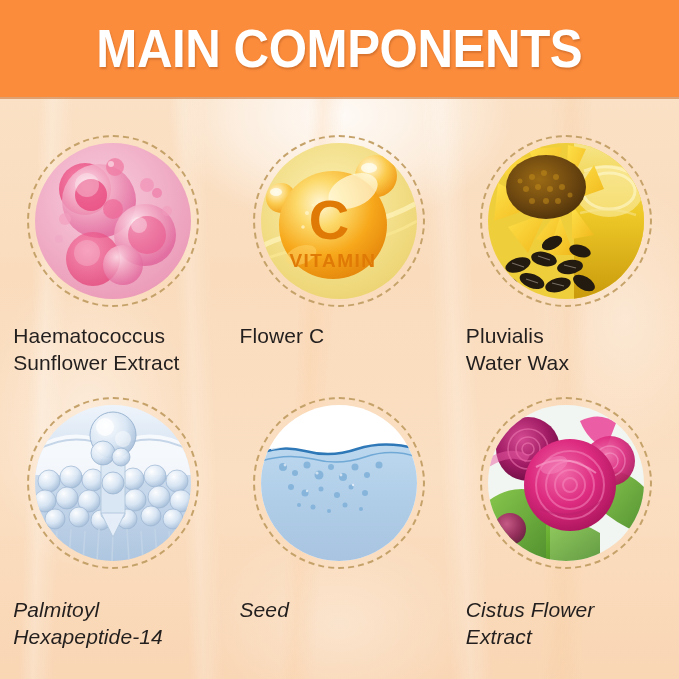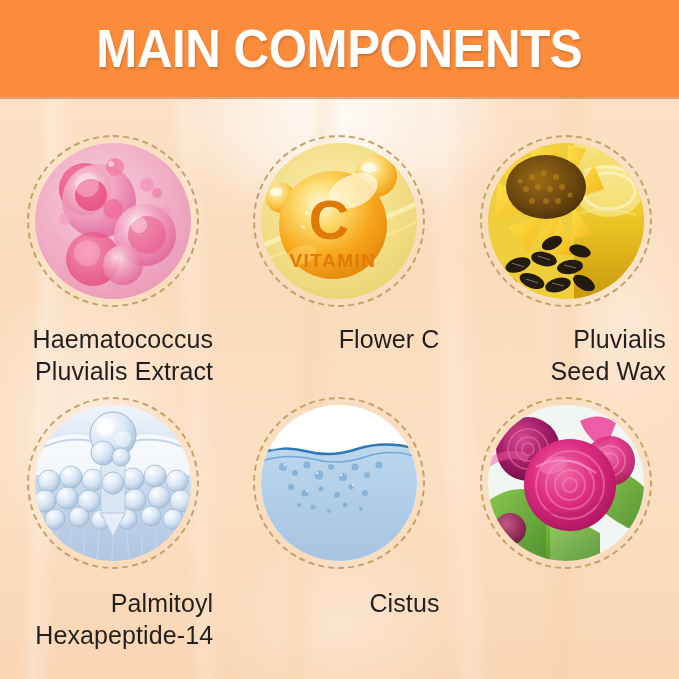"Haematococcus" .label { font-size: 25px -> 21px; text-align: right -> left }
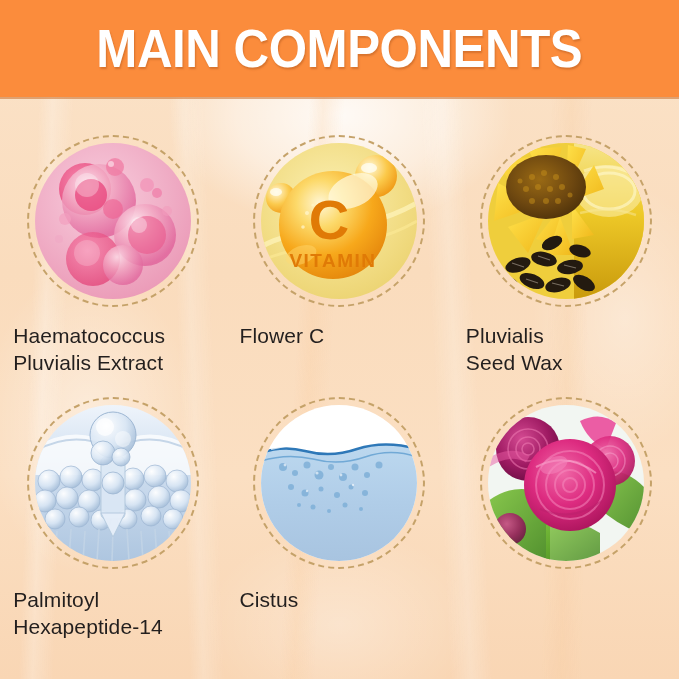"Pluvialis Extract" div { text: Pluvialis -> Sunflower }
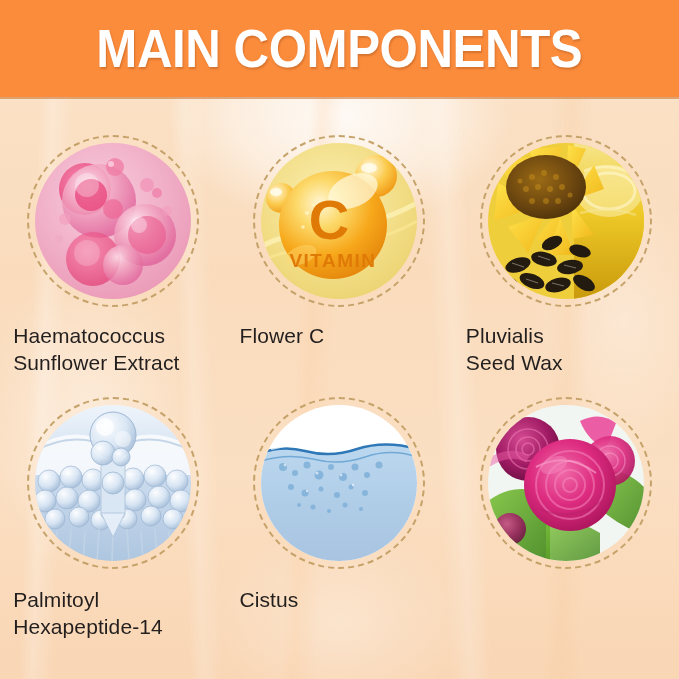"Seed Wax" div { text: Seed -> Water }
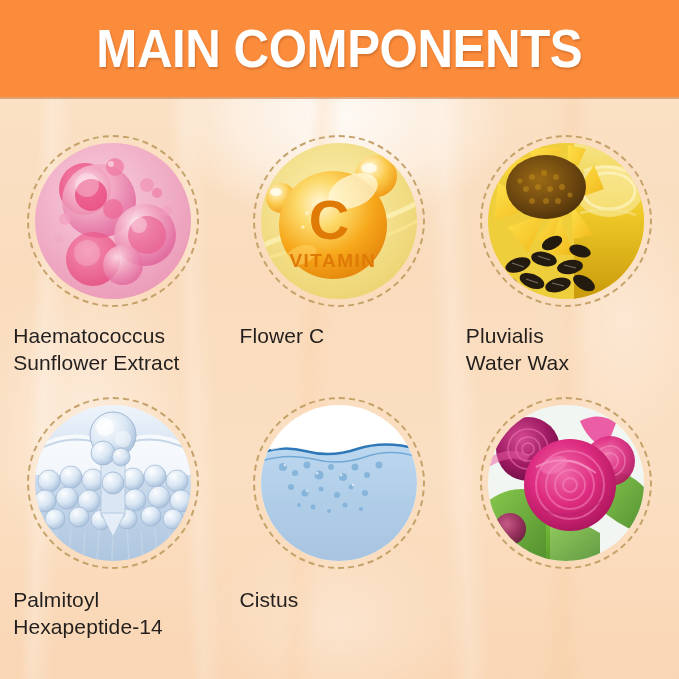"Palmitoyl" .row2 .label { font-style: none -> italic; margin-top: 18px -> 28px }
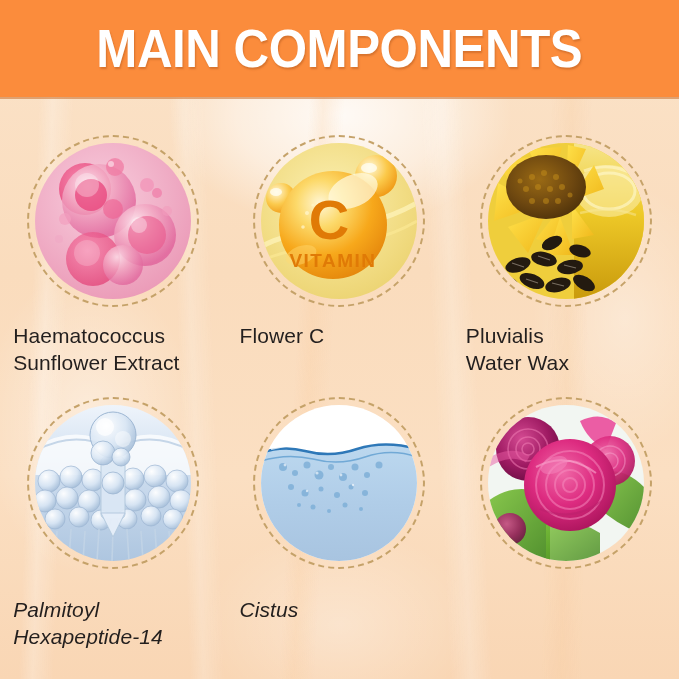"Cistus" div { text: Cistus -> Seed }
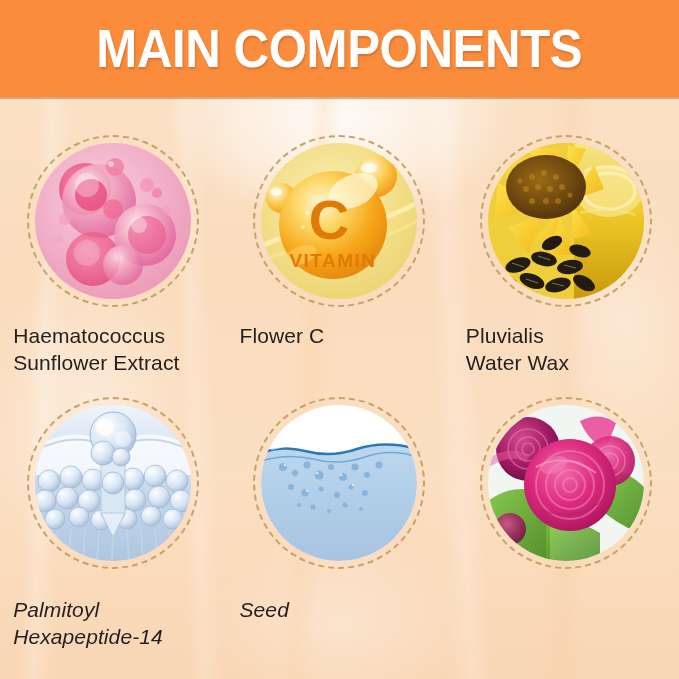"Cistus Flower" div.label { html: none -> <div> <div>Cistus Flower</div> <div>Extract</div> </div> }
